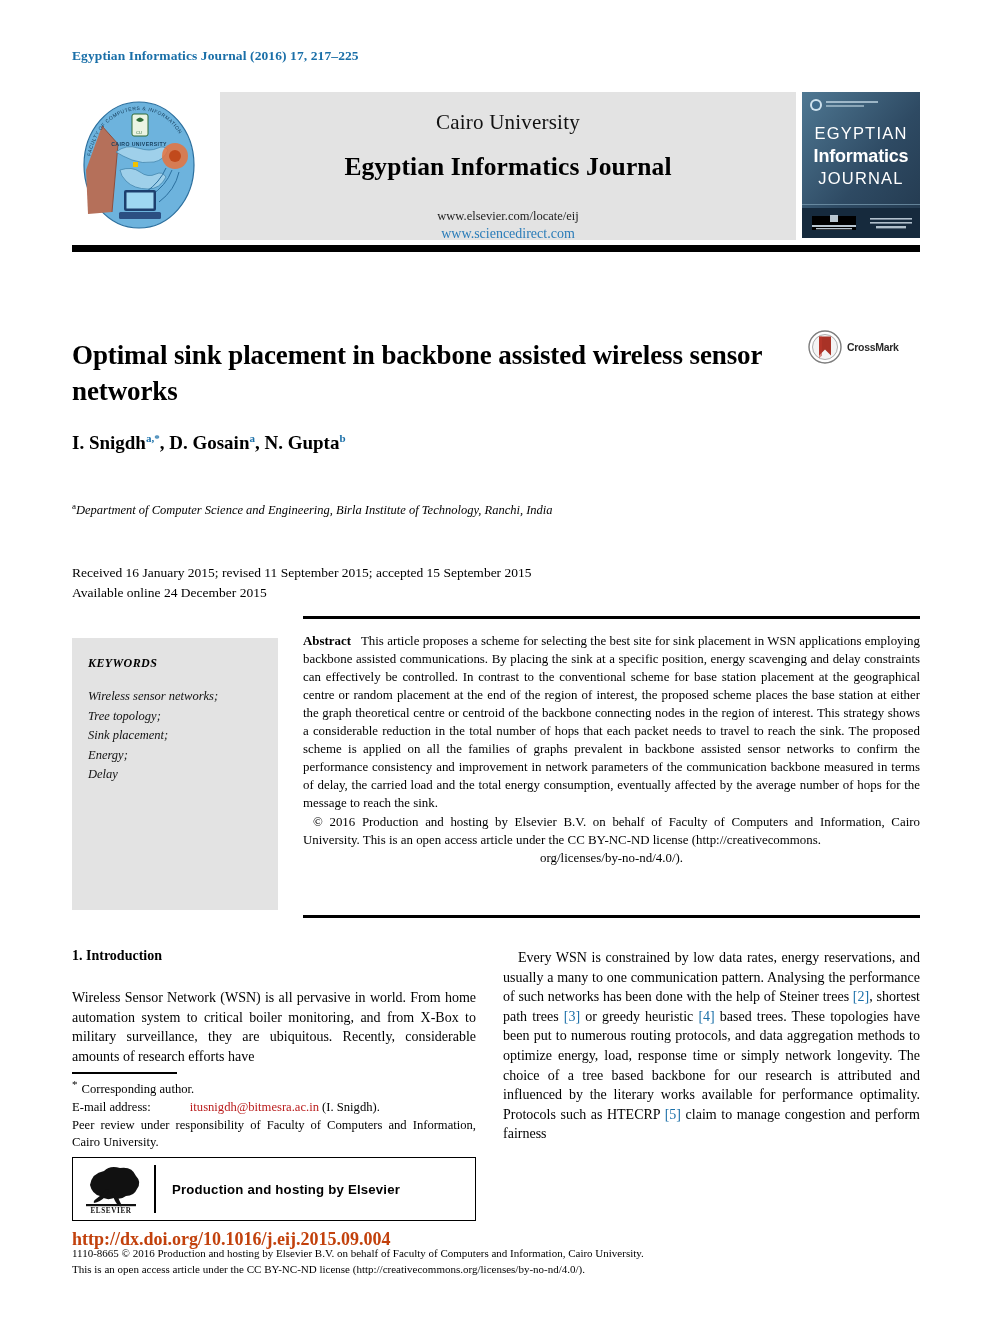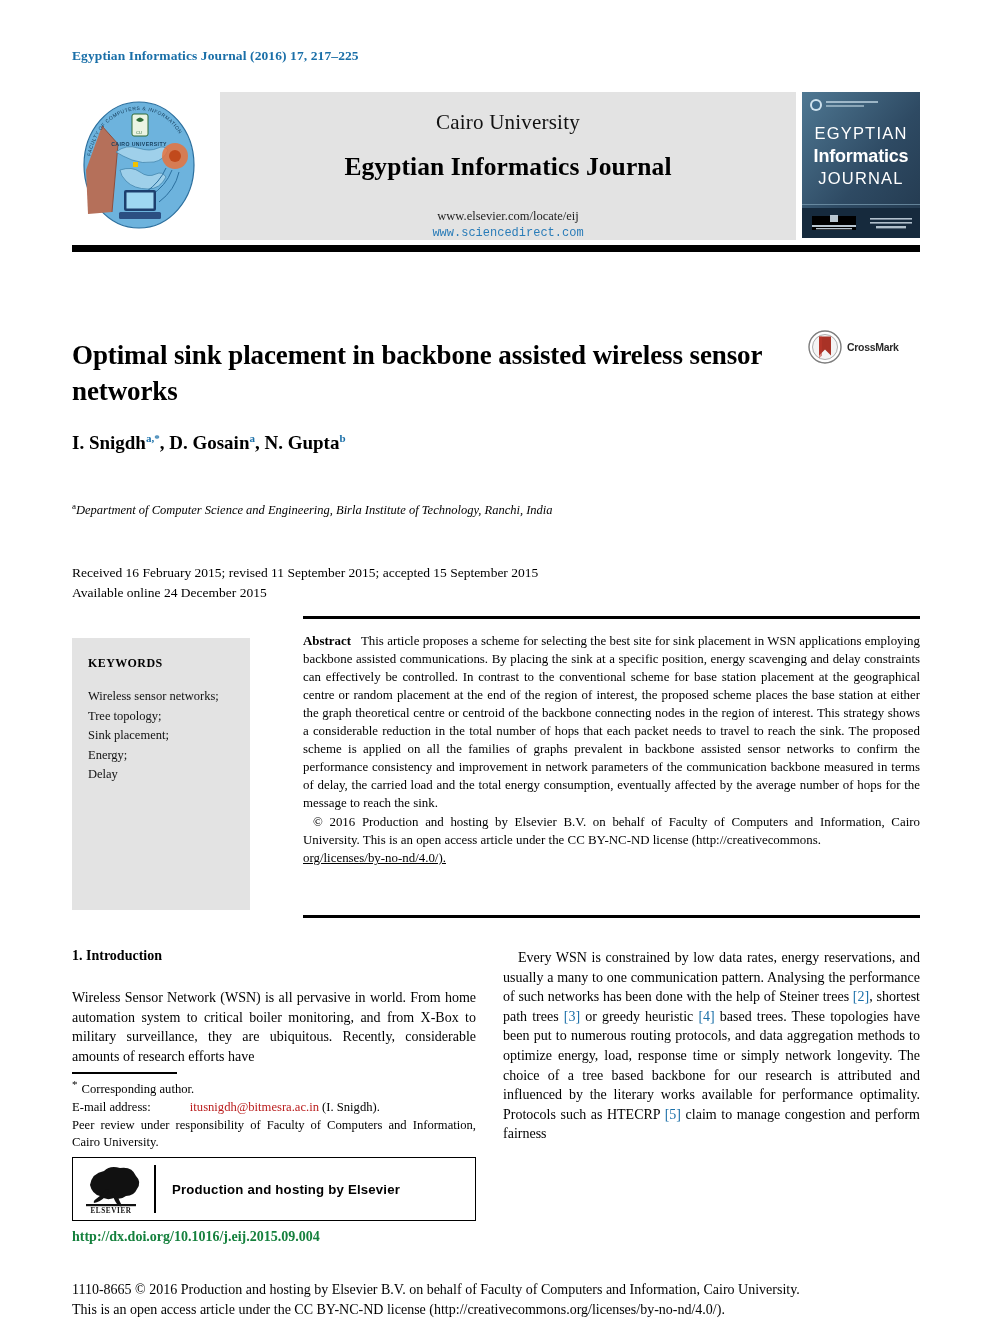"www.sciencedirect.com" .hc-url2 { font-family: Liberation Mono, monospace -> none; font-size: 12px -> 14px }
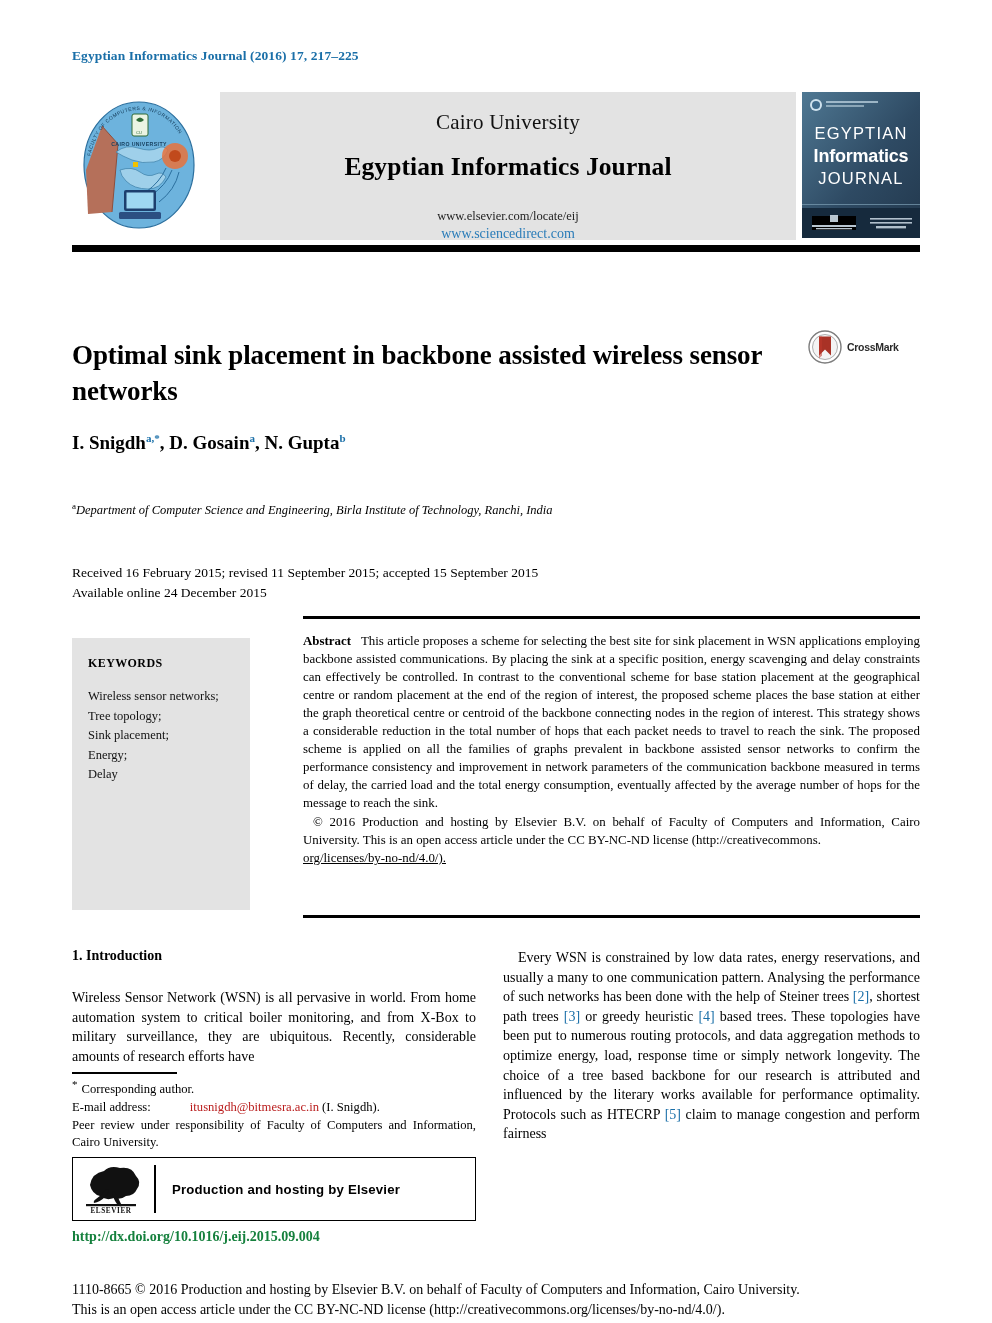"Received 16 February 2015; revised" div { text: February -> January }
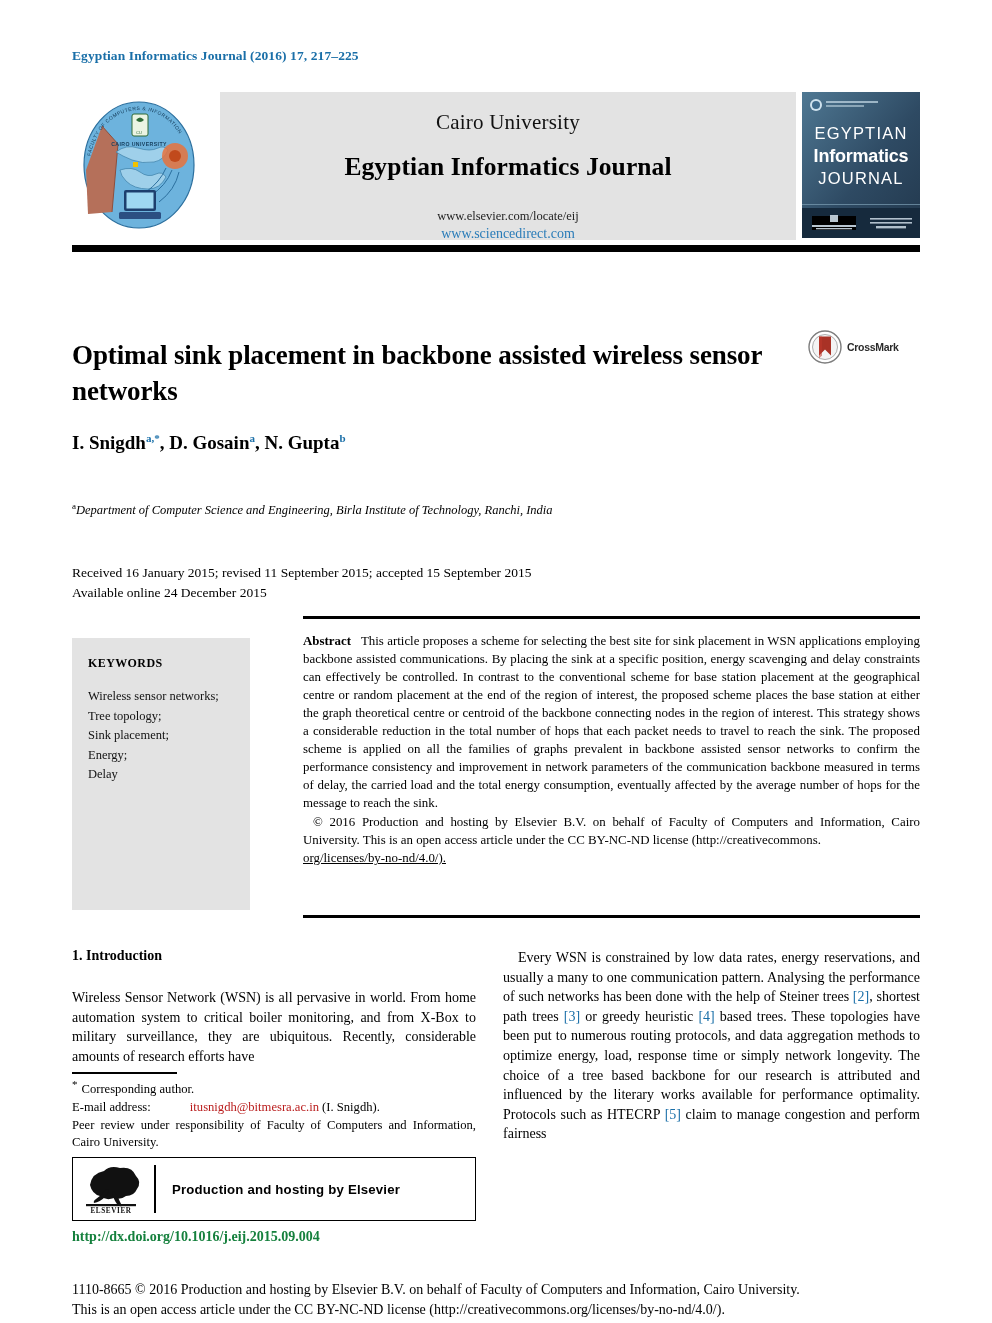"KEYWORDS" .kw-box { font-style: none -> italic; width: 178px -> 206px }
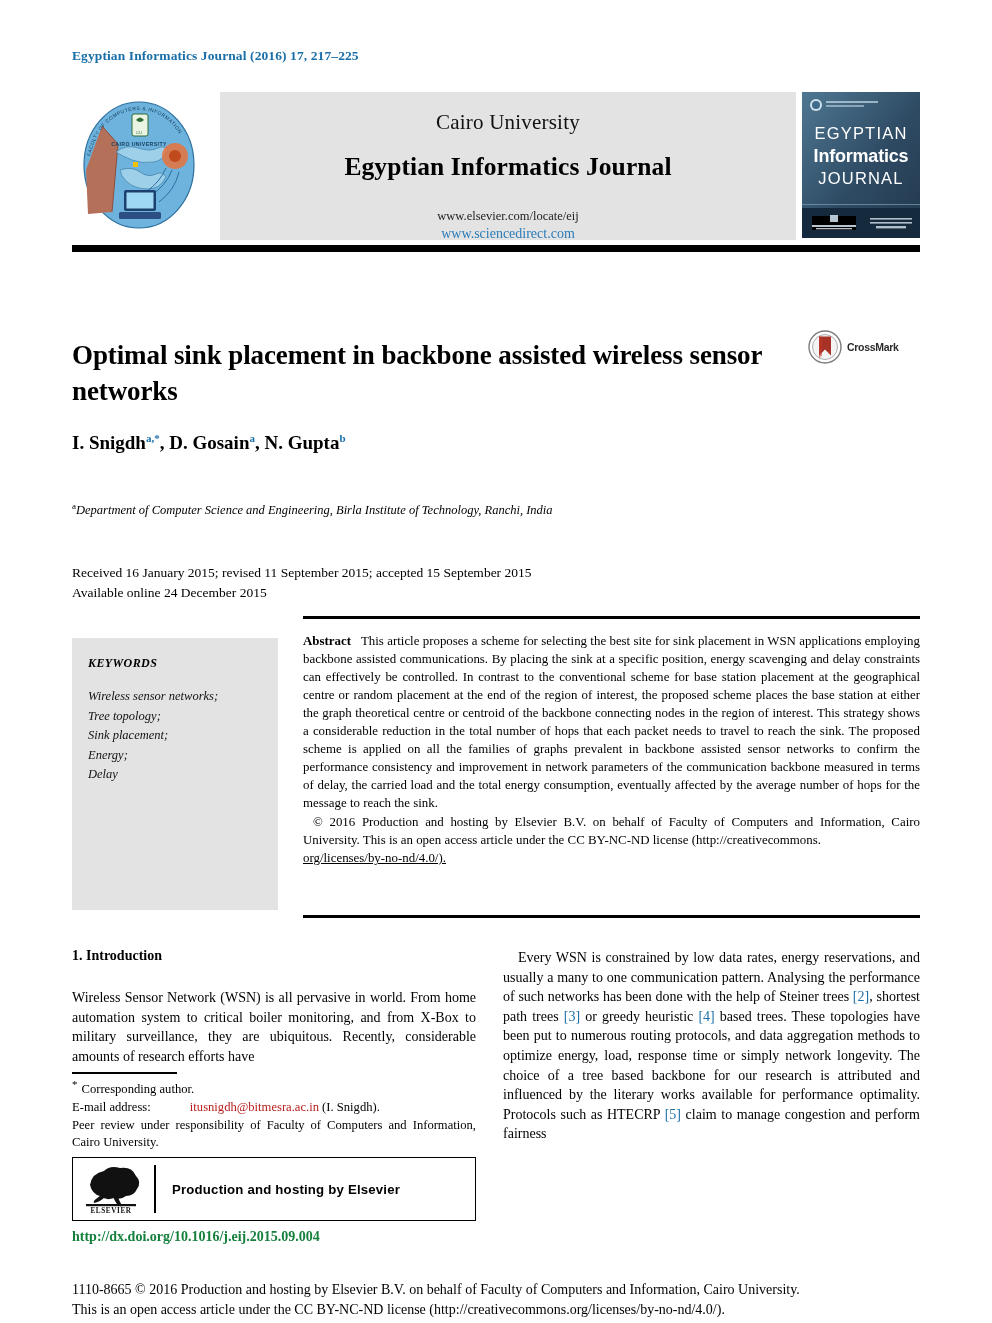"org/licenses/by-no-nd/4.0/)." .copyright .lastline { text-align: left -> center; text-decoration: underline -> none }
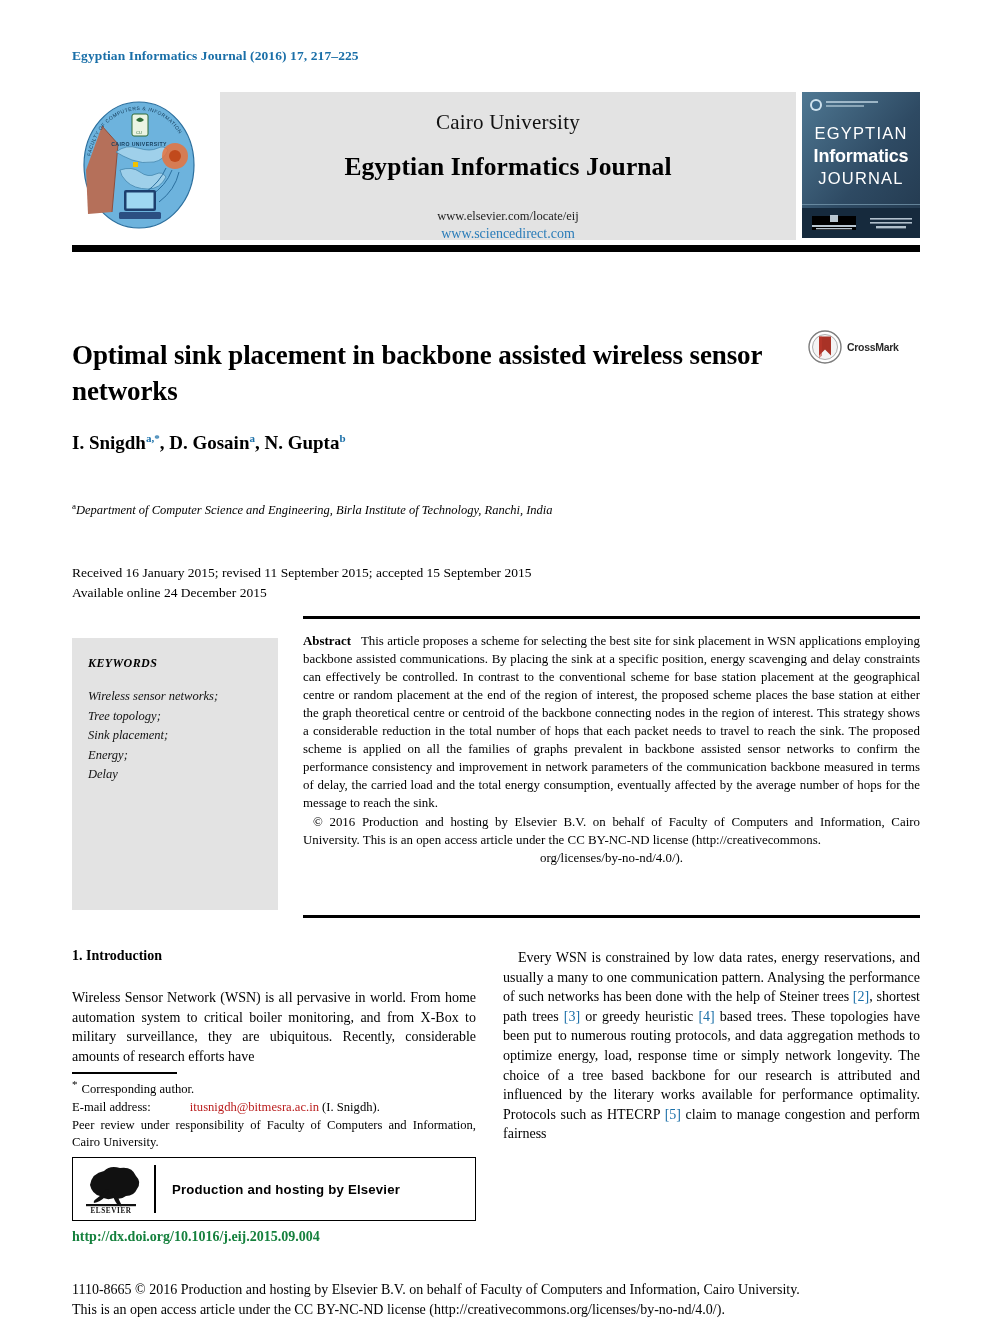"http://dx.doi.org/10.1016/j.eij.2015.09." .doi { color: #15803d -> #c2410c; font-size: 14px -> 18px }
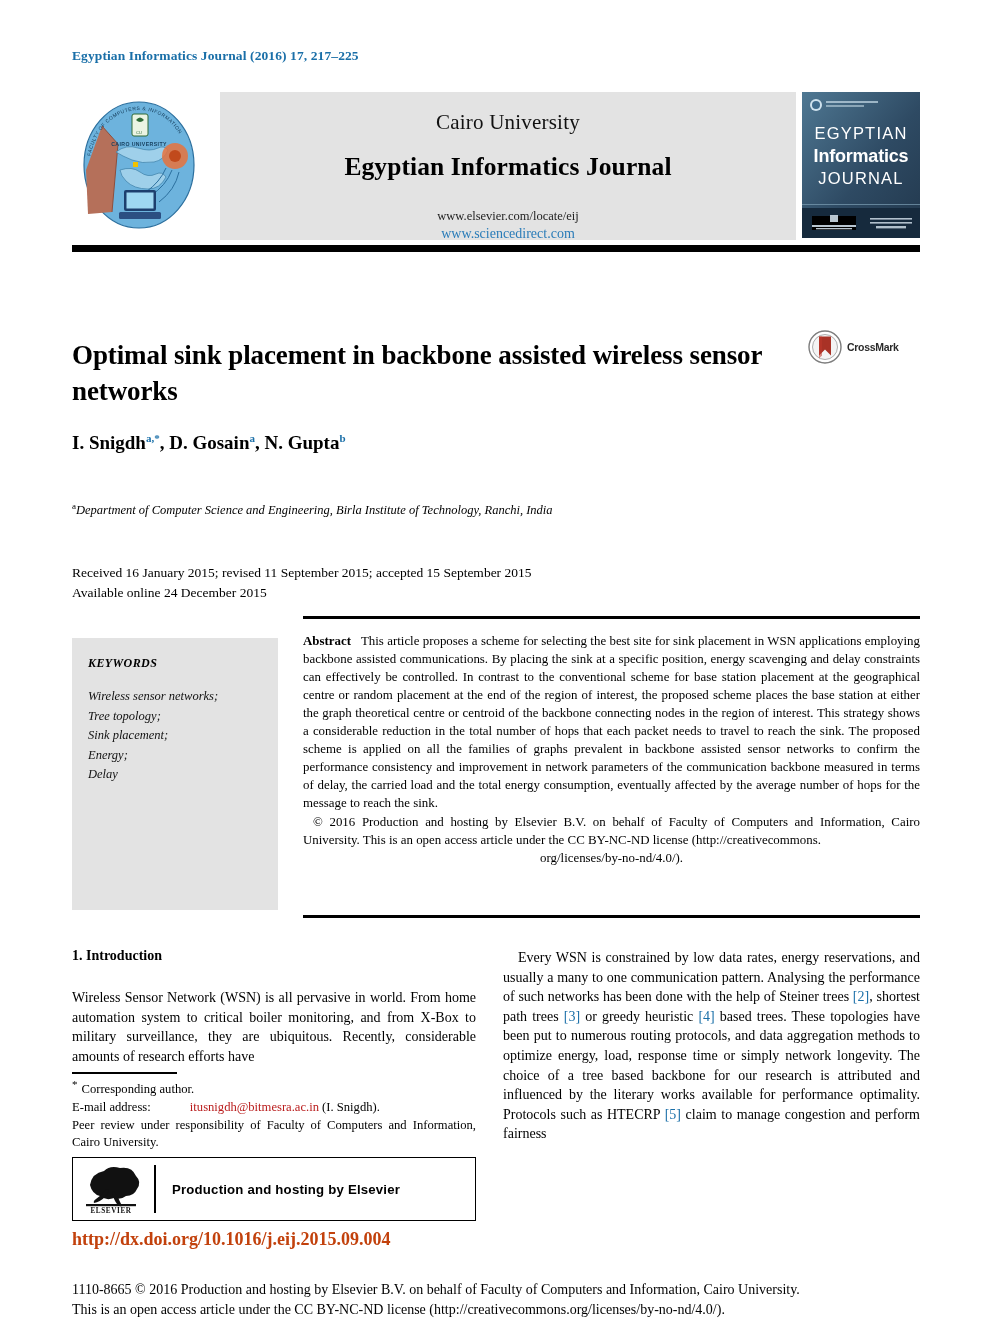"1110-8665 © 2016 Production and" .footer-legal { font-size: 14px -> 11px; top: 1280px -> 1246px }
